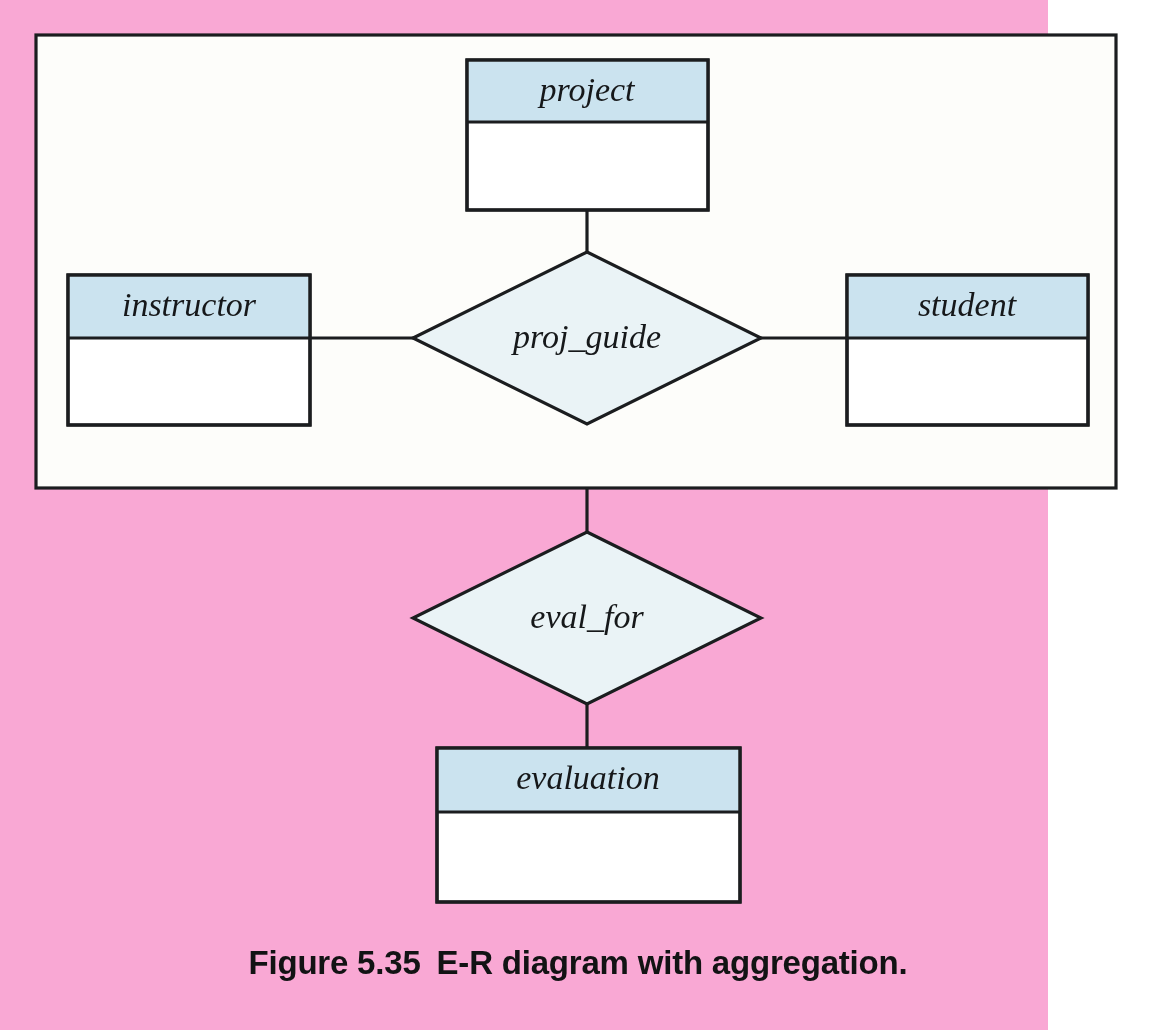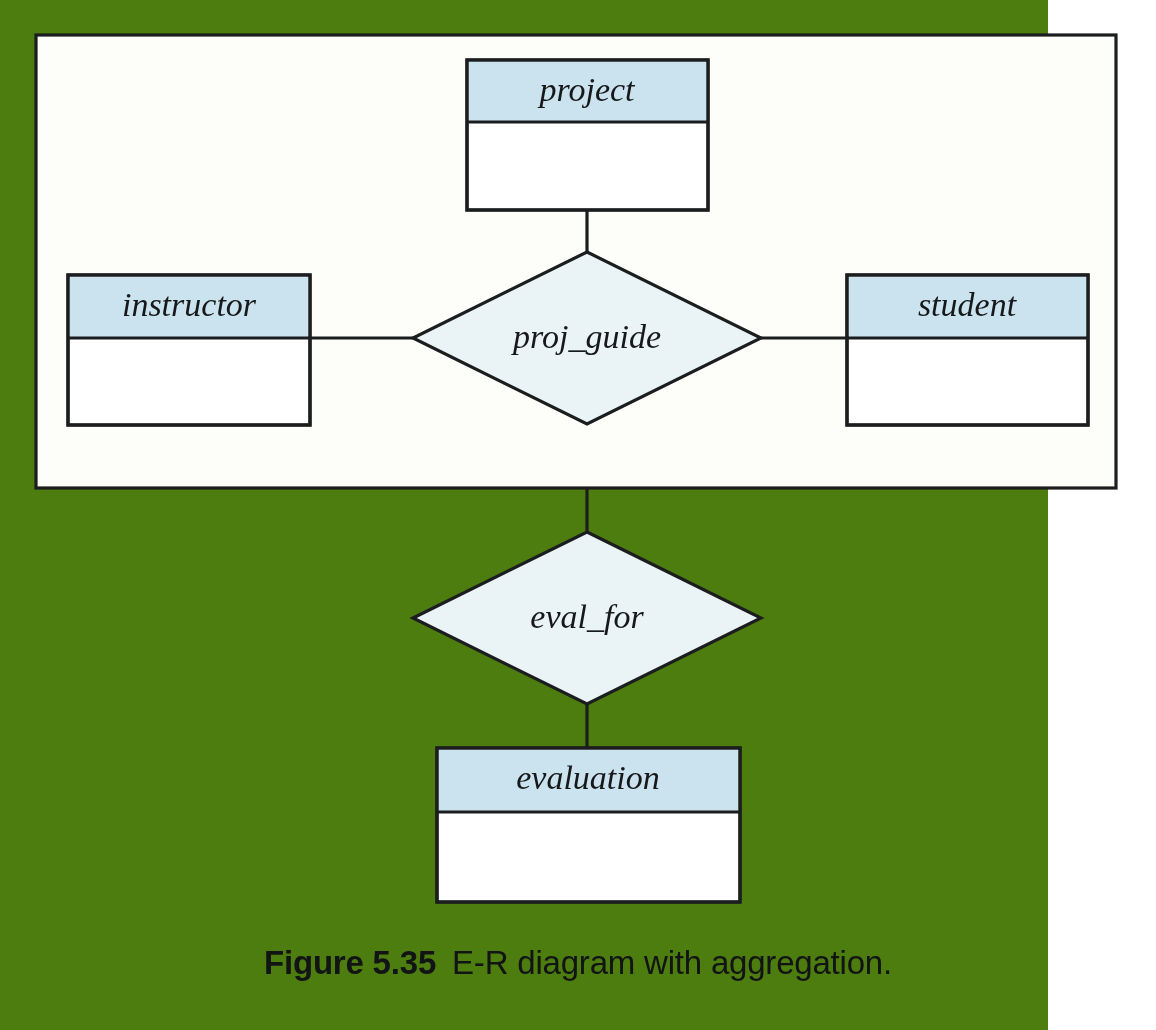"project" #figure-root { background: #4d7c0f -> #f9a8d4 }
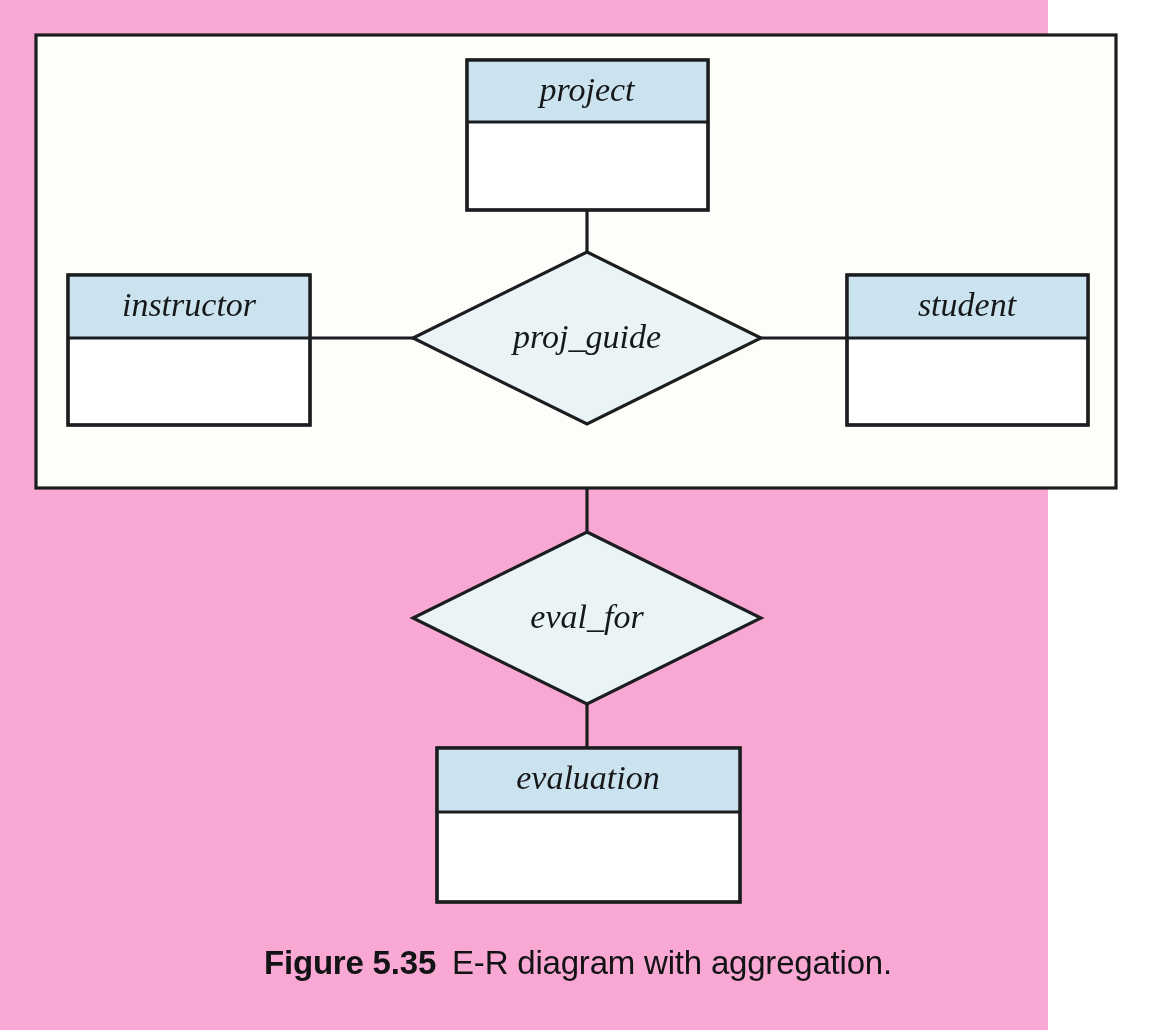"E-R diagram with aggregation." #figure-caption .cap-text { font-weight: normal -> bold }
